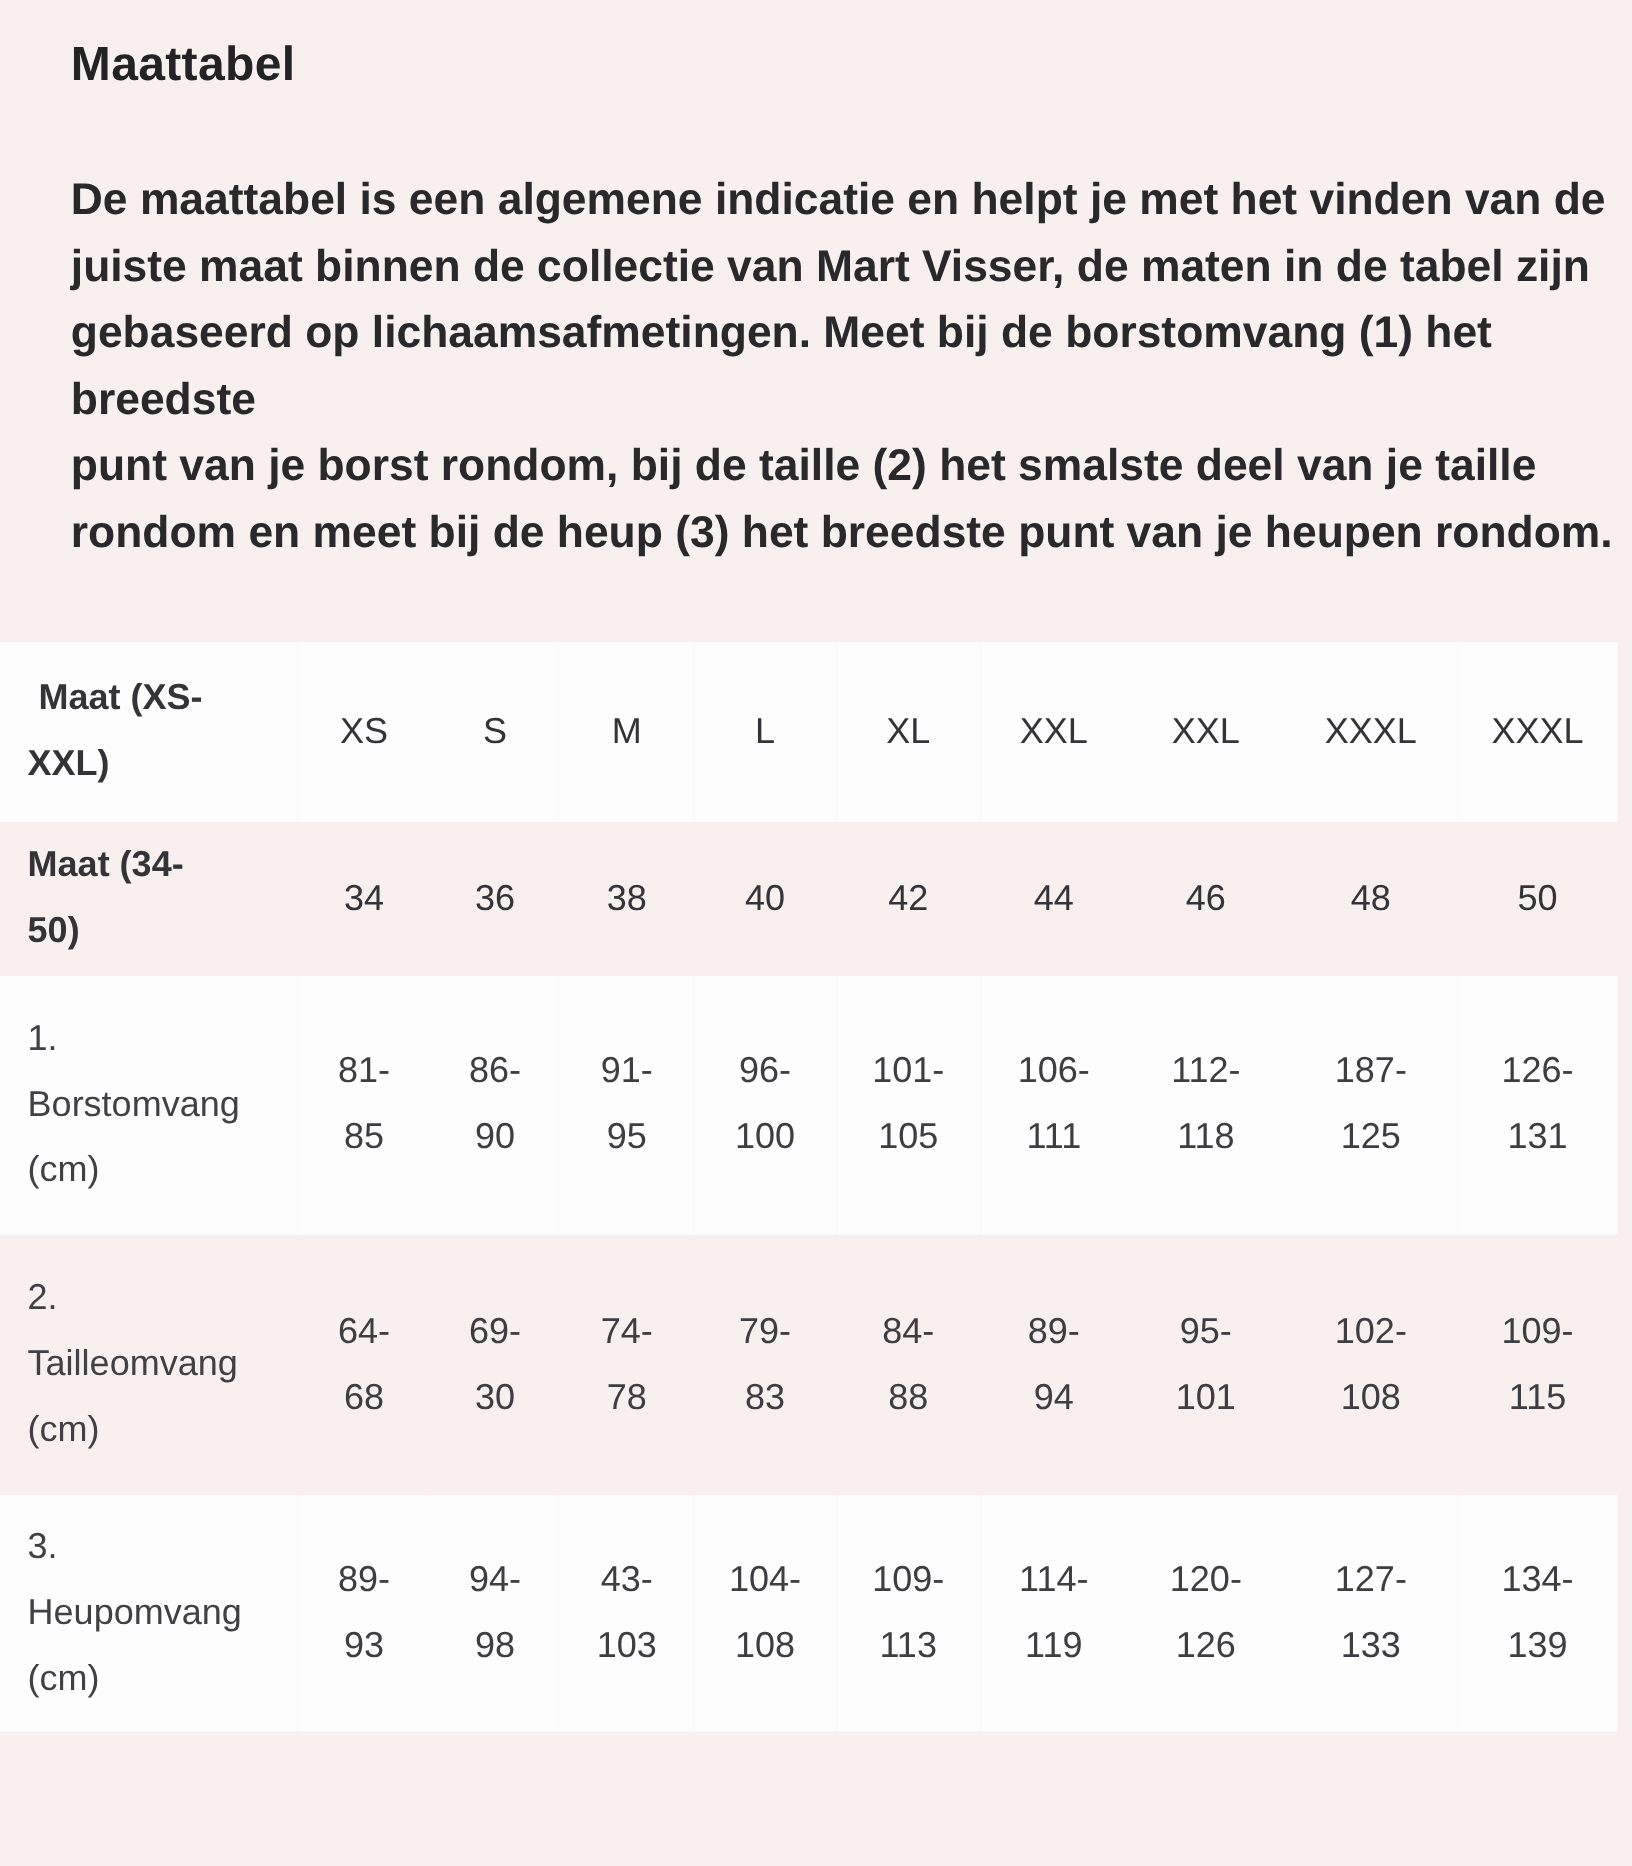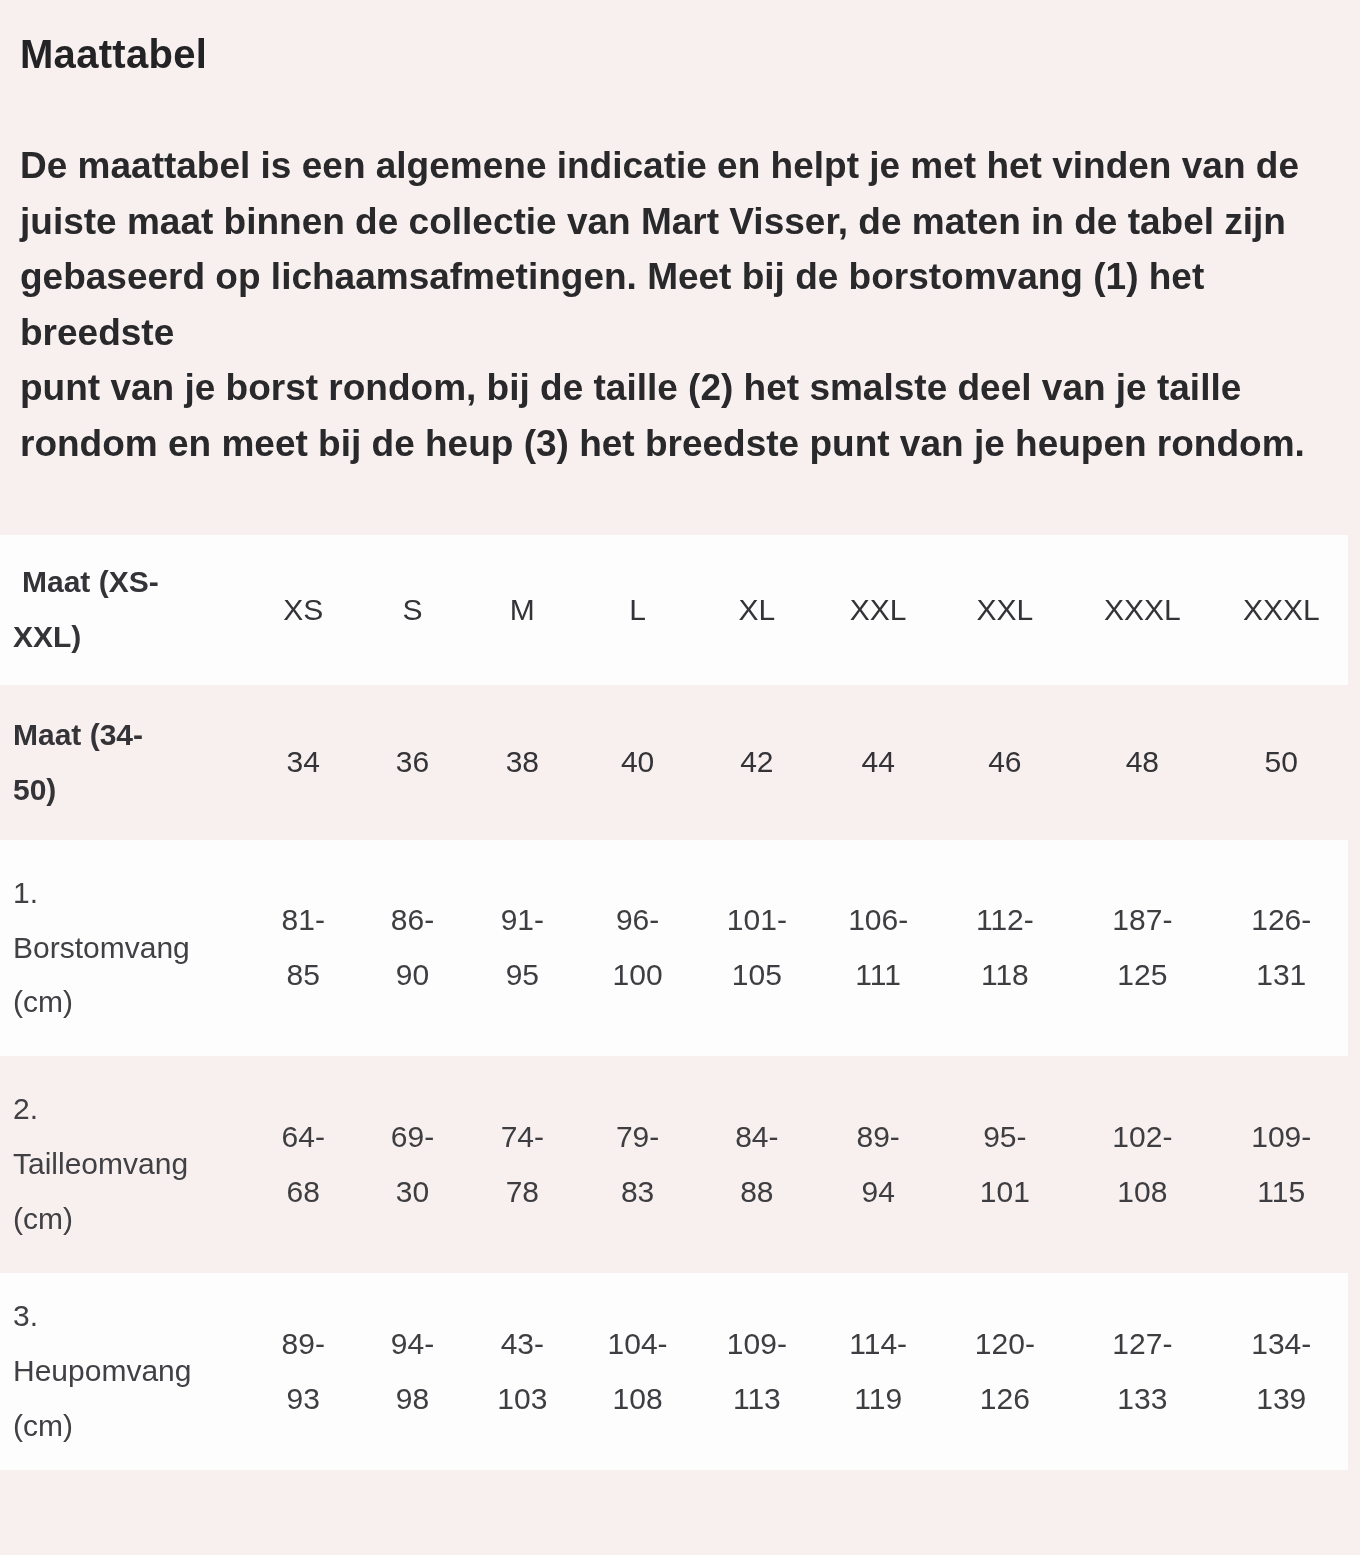"Maattabel" .content { margin-left: none -> 39px }
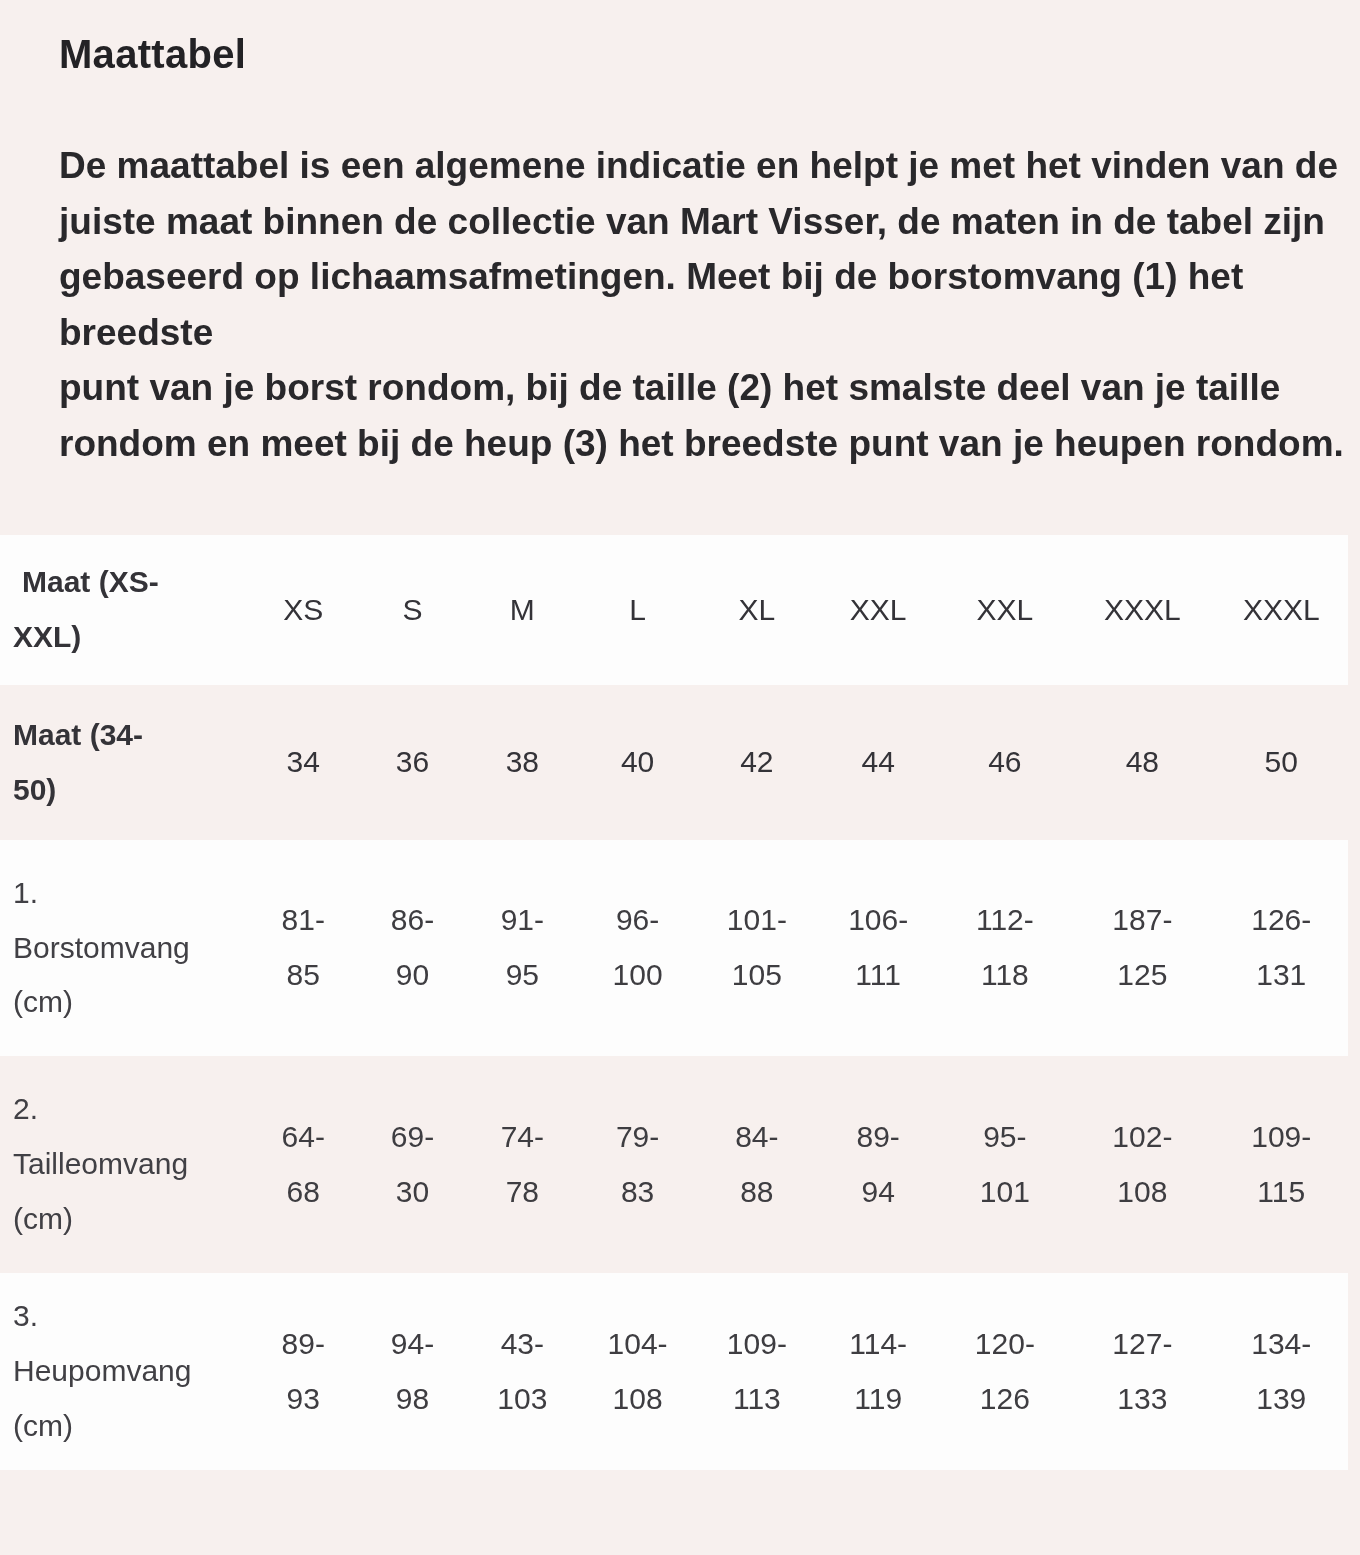"Maat (XS-" .size-table th.row-label { padding-left: 13px -> 23px }
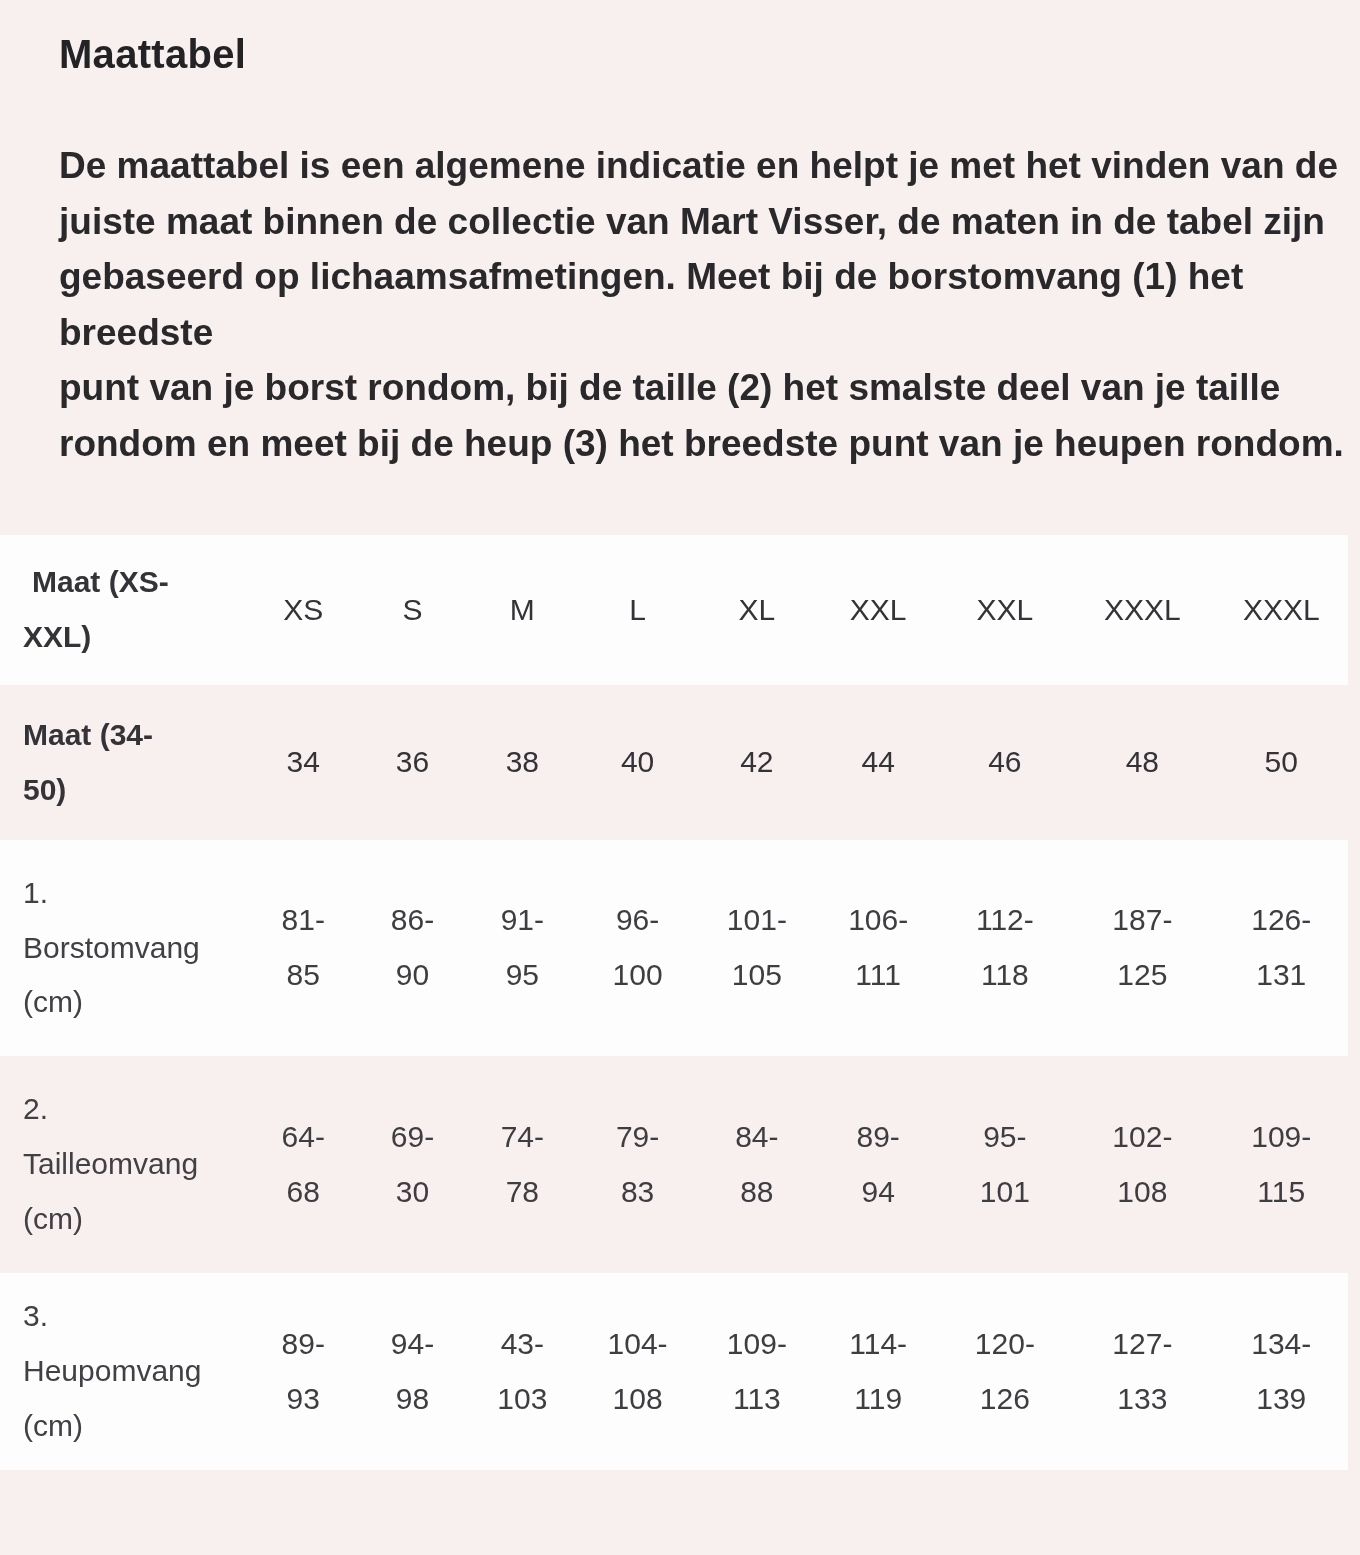"Maat (34-" tr.r2 { height: 155px -> 128px }
